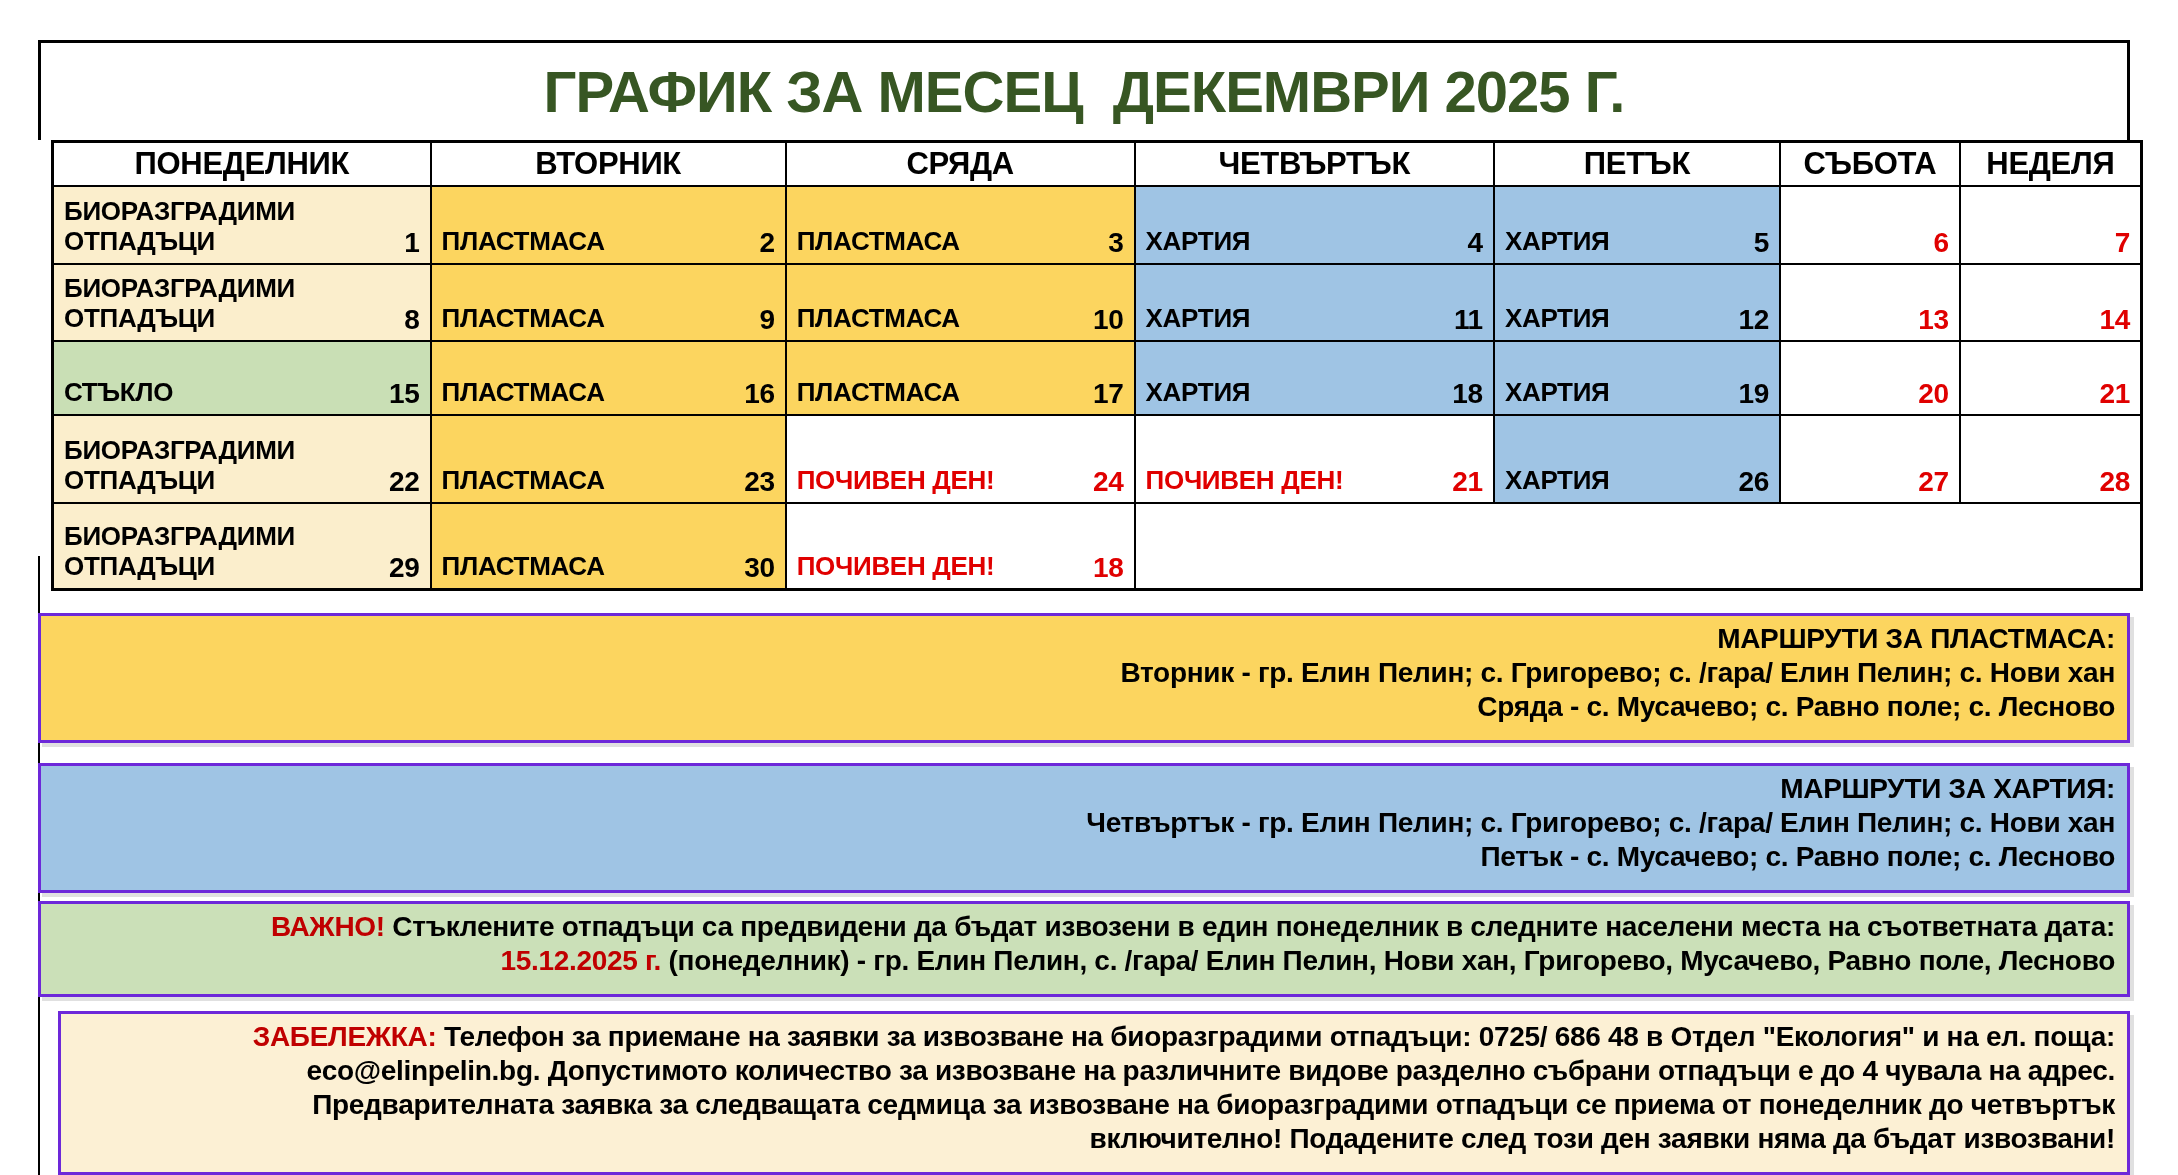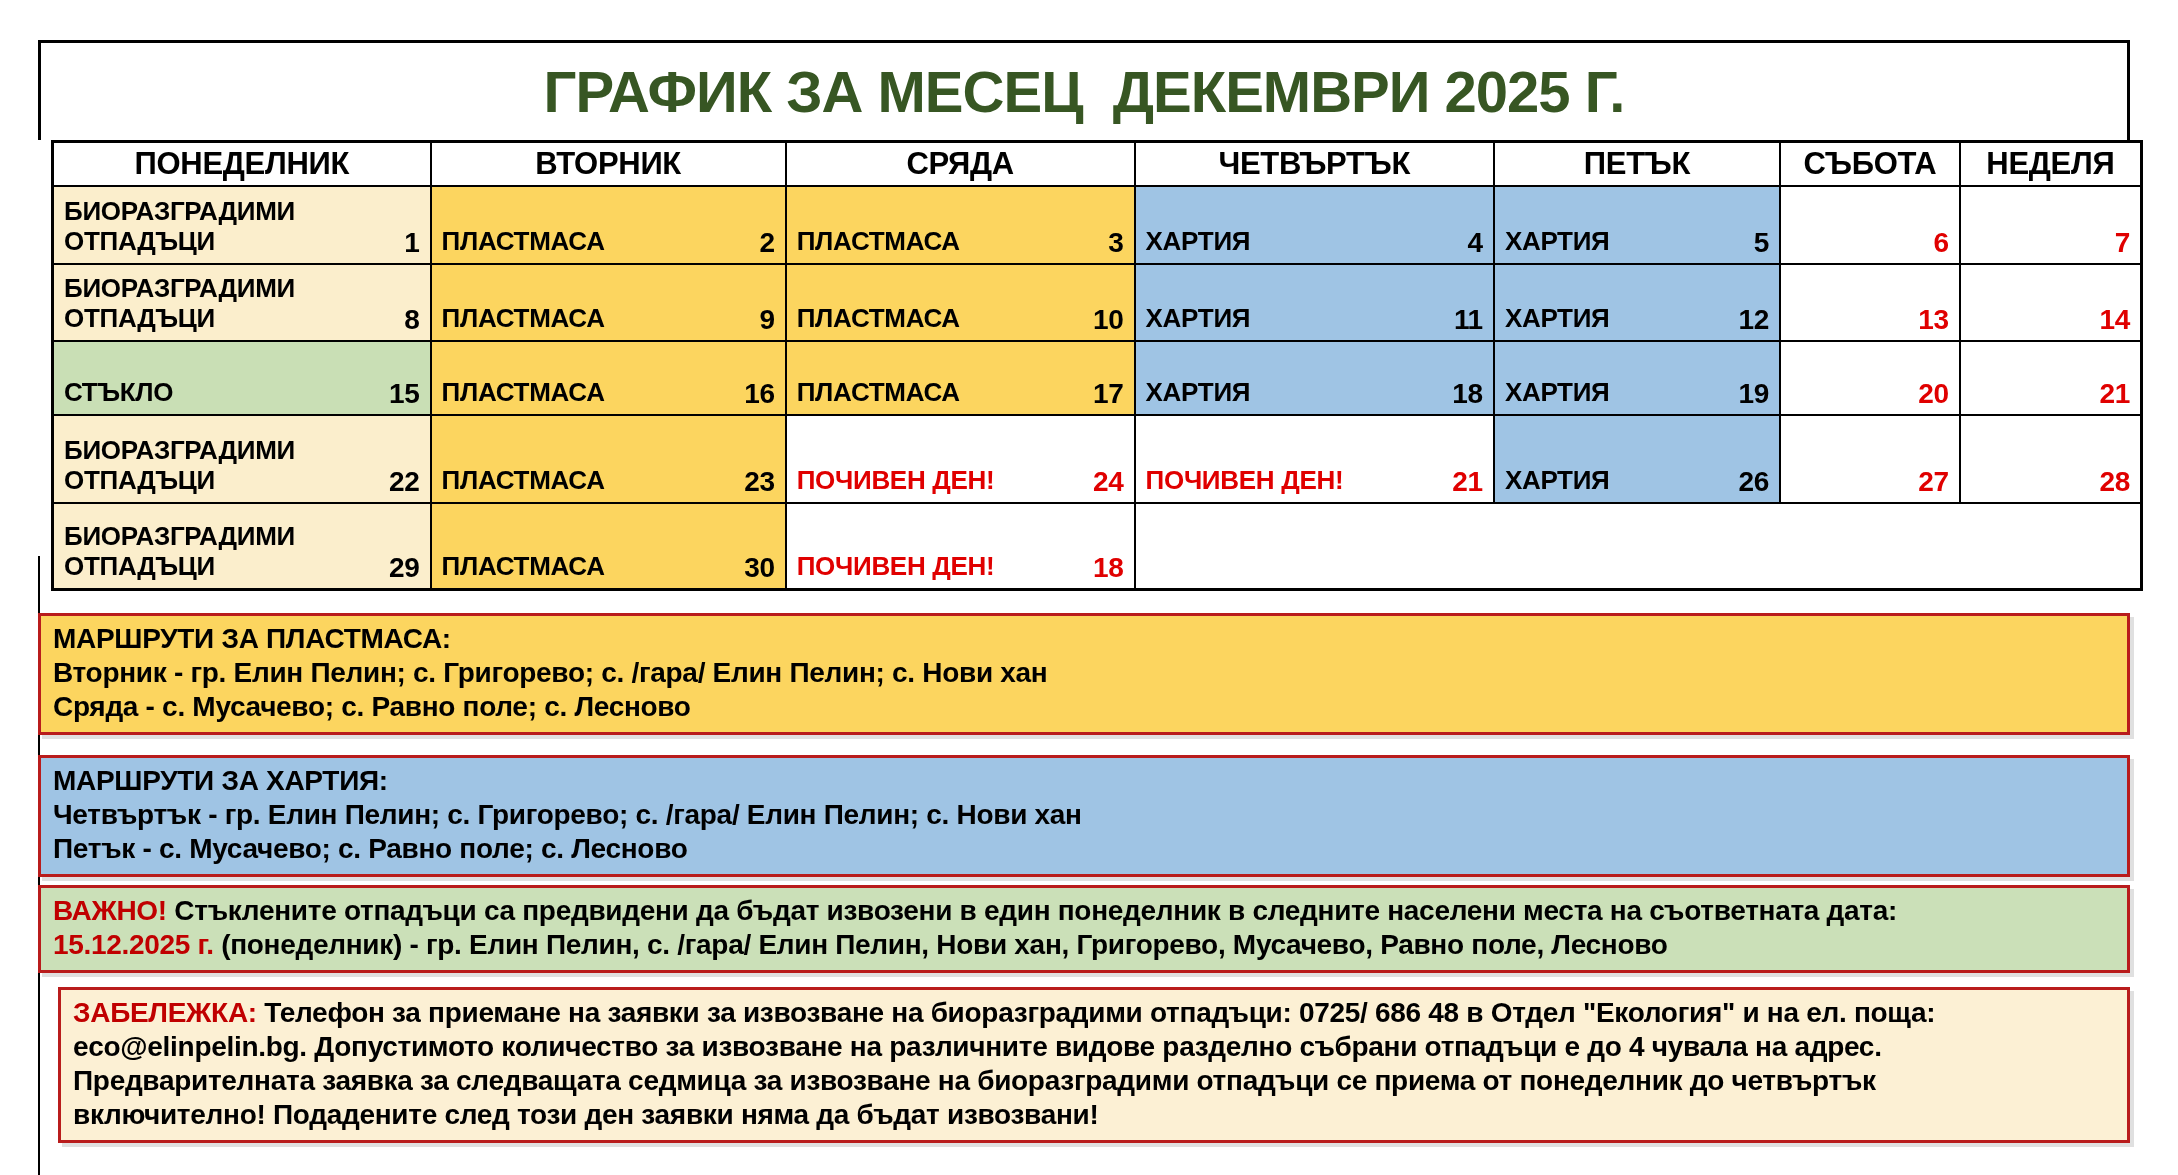"МАРШРУТИ ЗА ПЛАСТМАСА:" .box { border: 3px solid #b91c1c -> 3px solid #6d28d9; padding: 6px 12px 8px 12px -> 6px 12px 16px 12px; text-align: none -> right }
